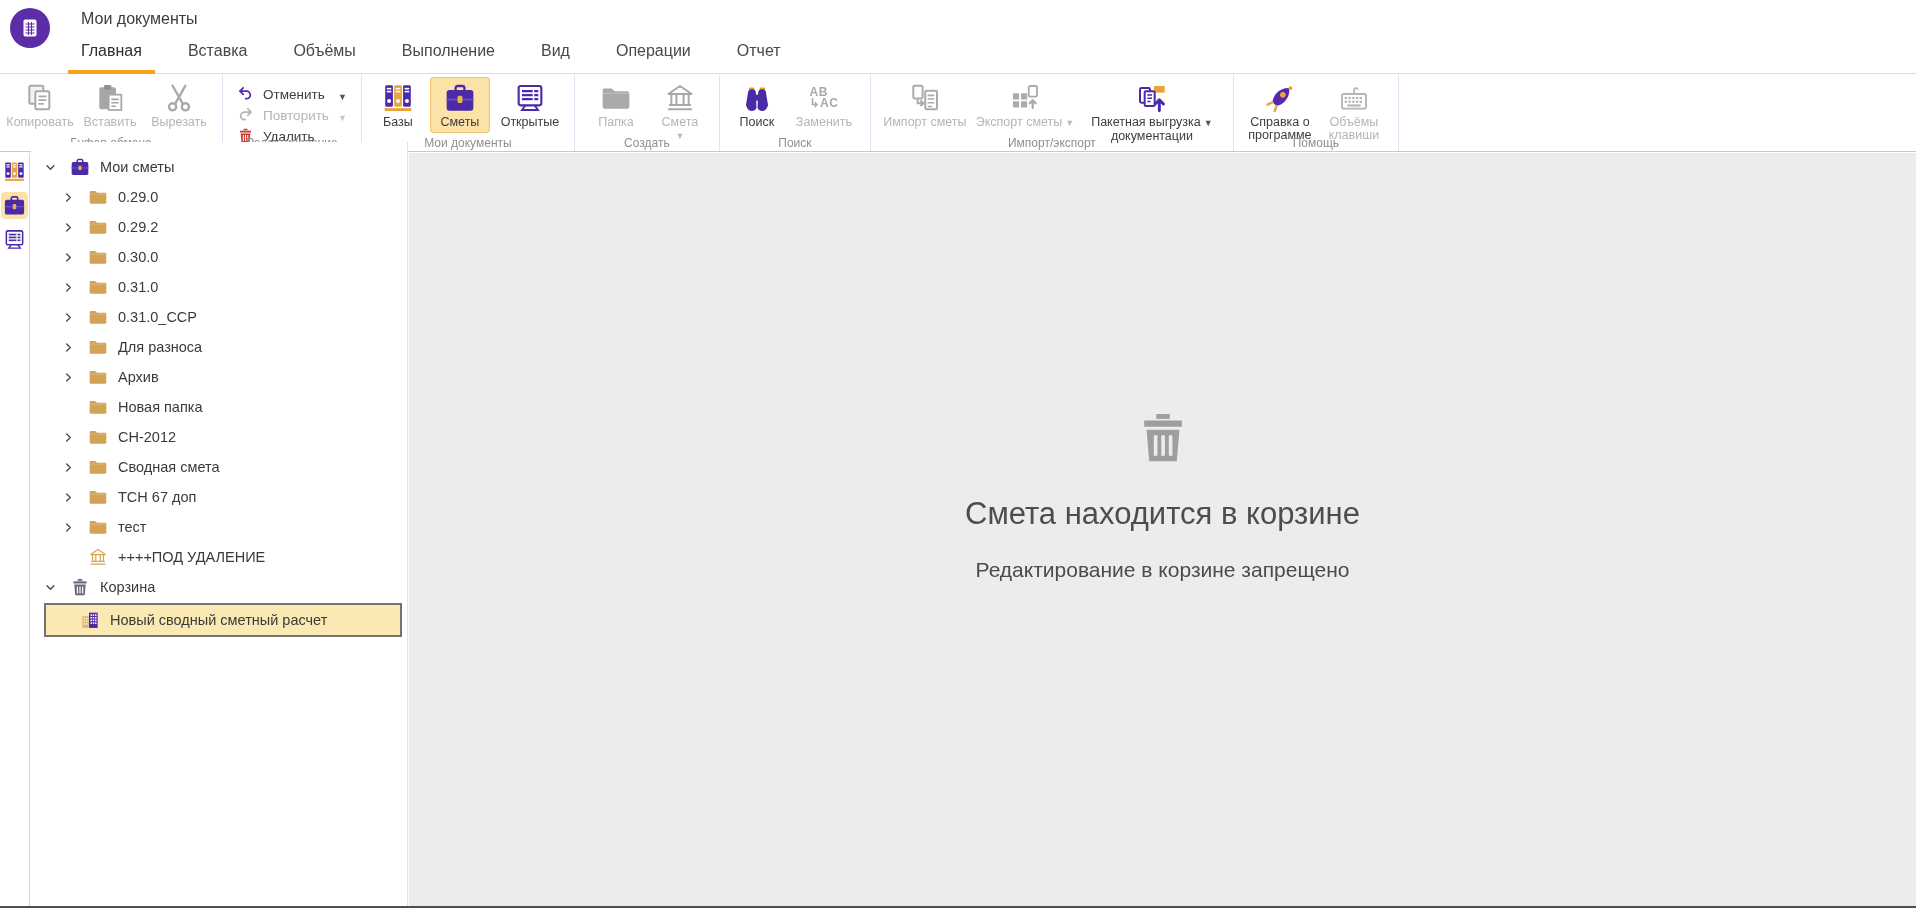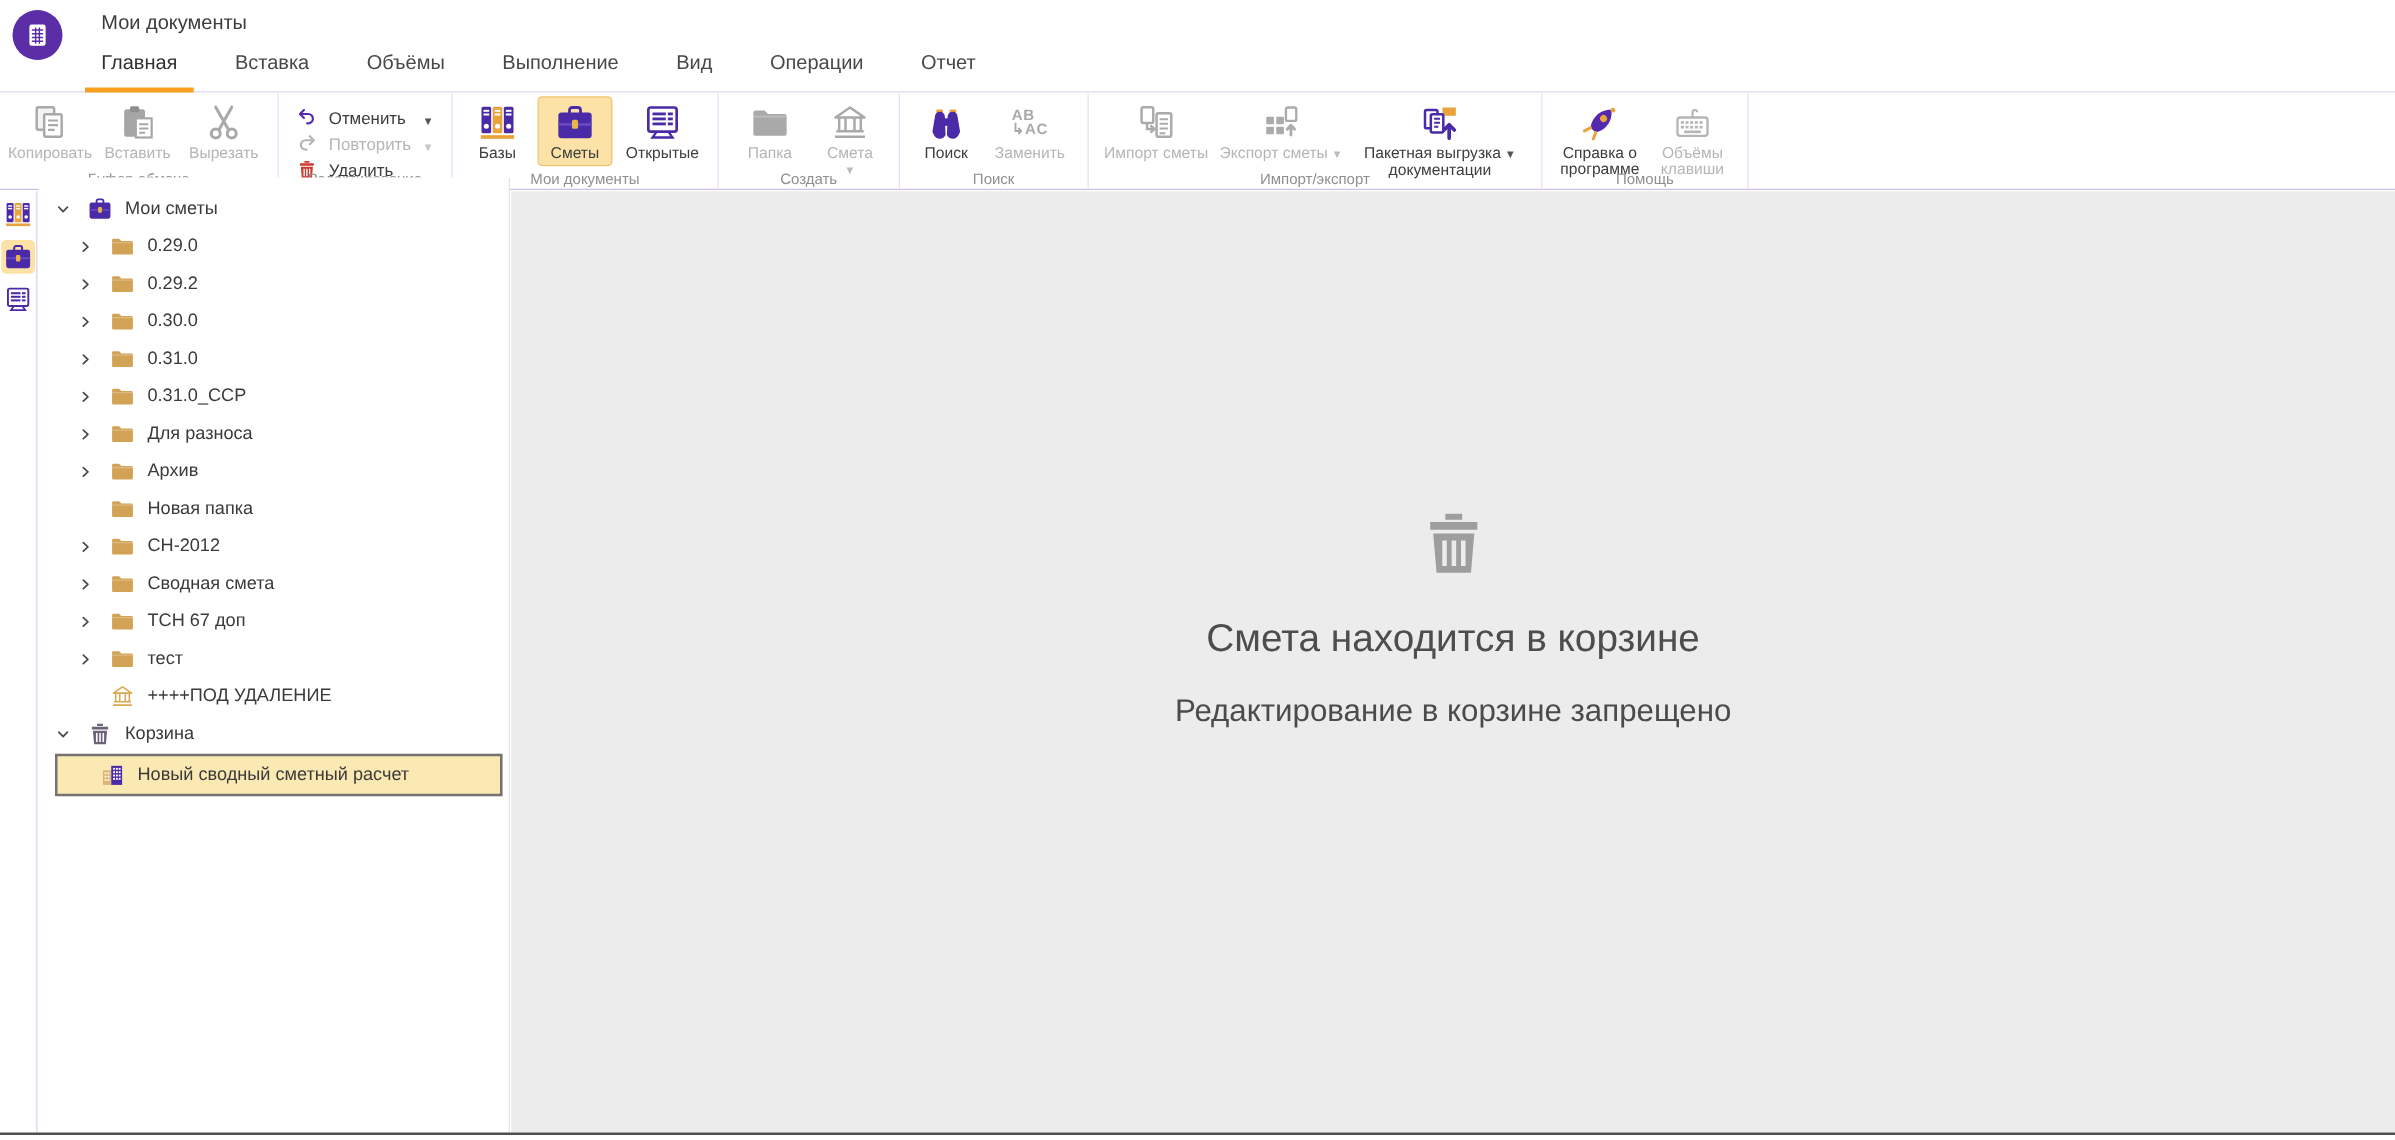"Редактирование в корзине запрещено" .main-sub { font-size: 25px -> 21px }
